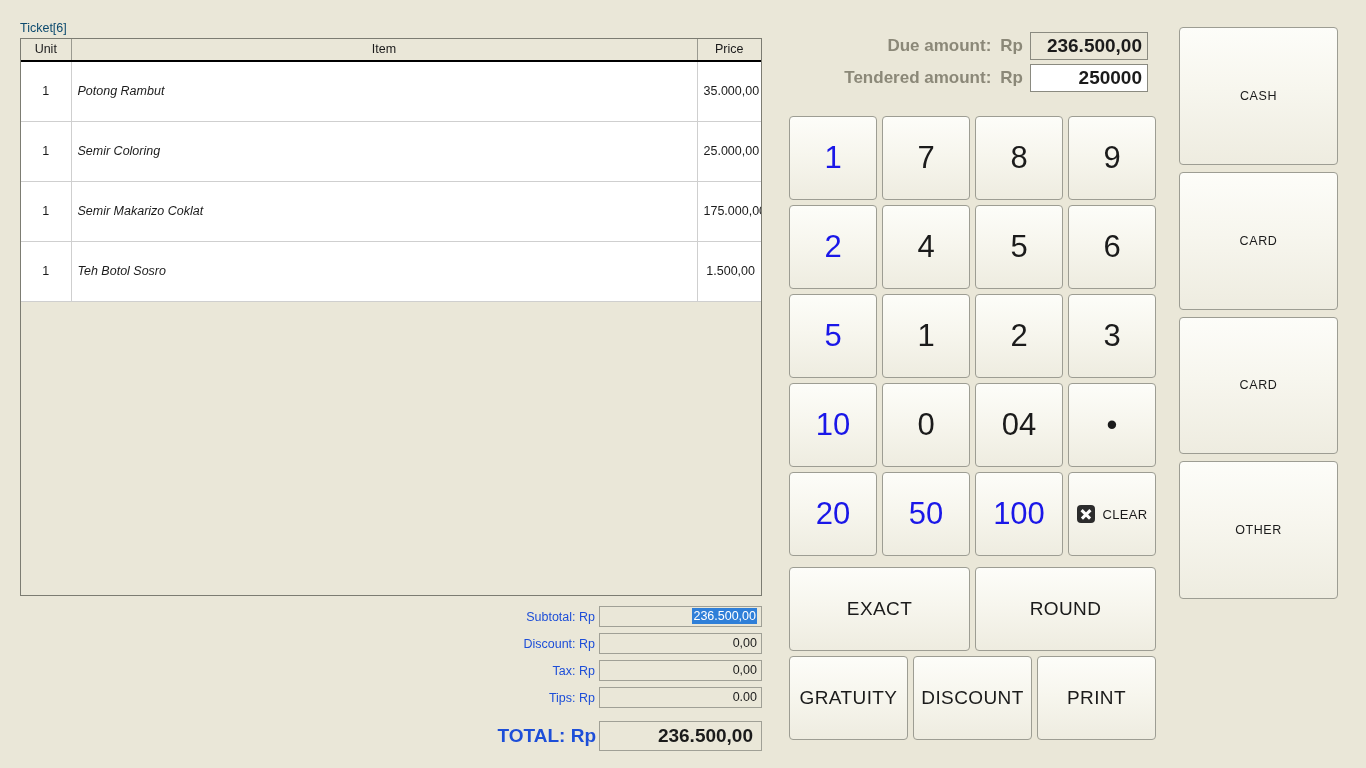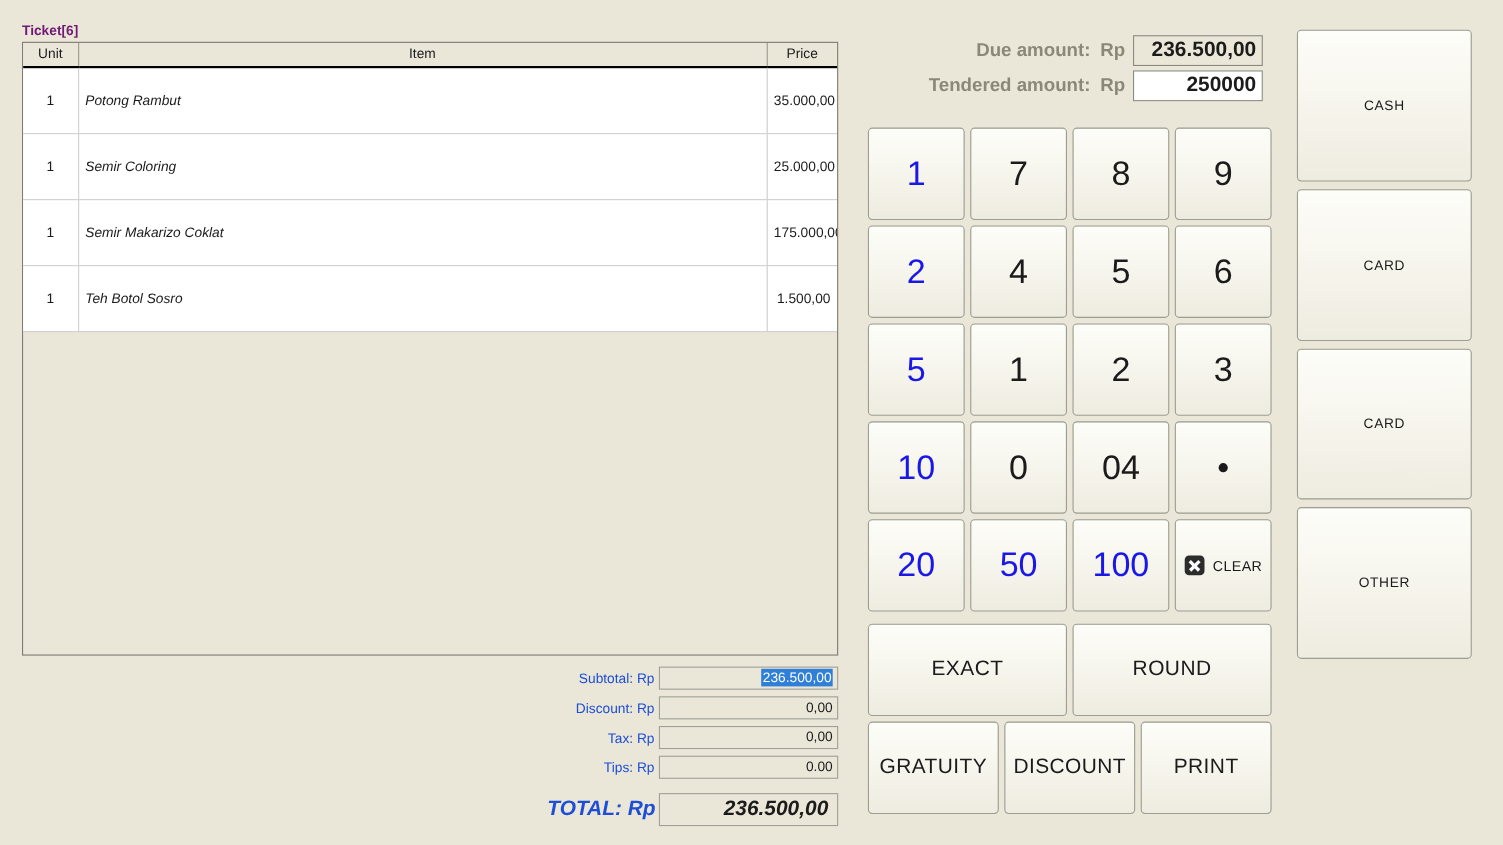"Ticket[6]" #ticket-label { color: #701a75 -> #0c4a6e; font-weight: bold -> none }
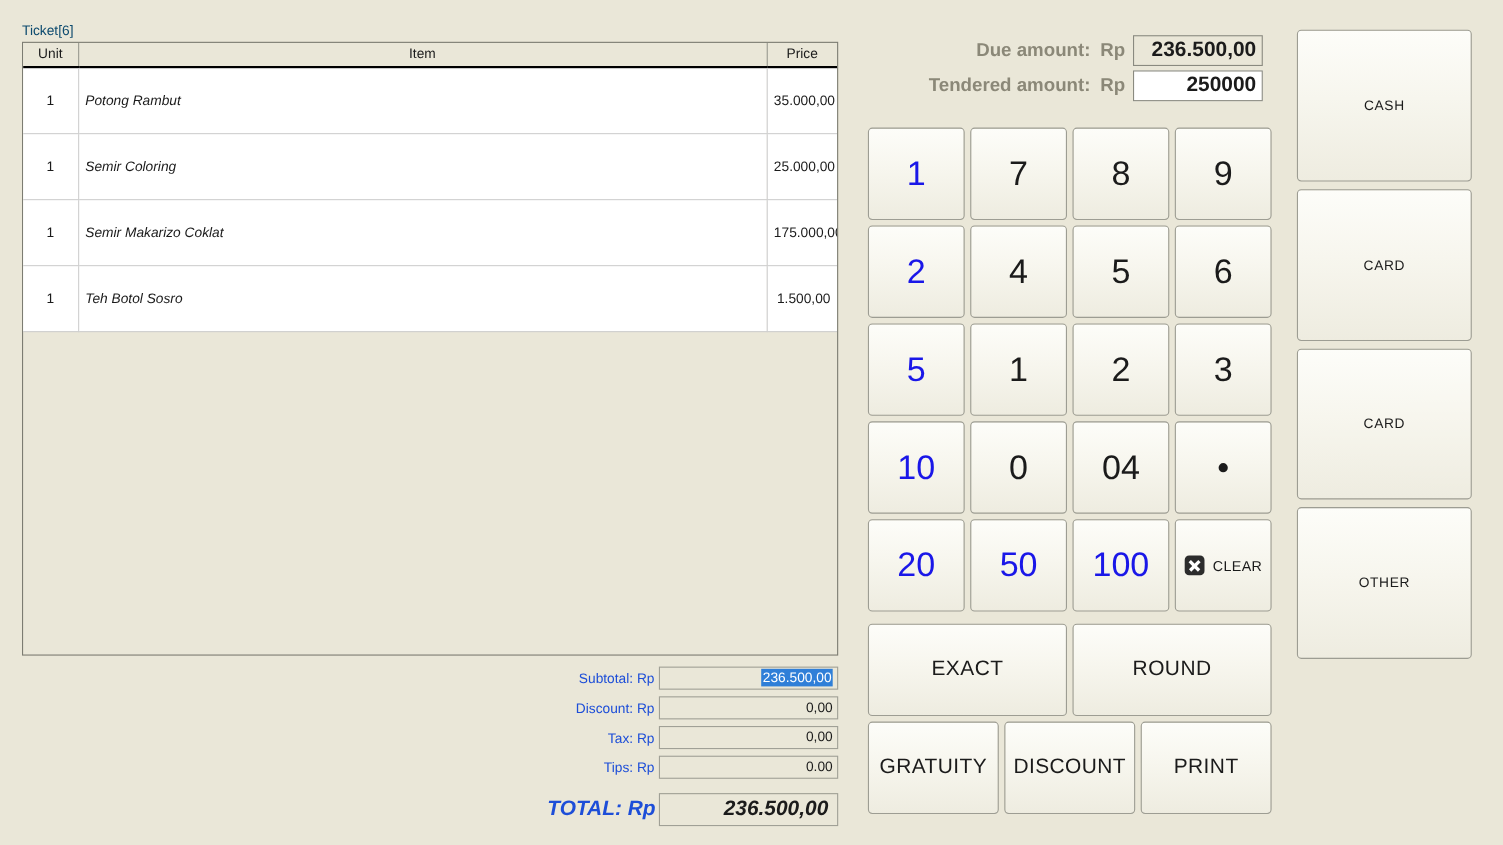"TOTAL: Rp" #row-total { font-style: italic -> none }
